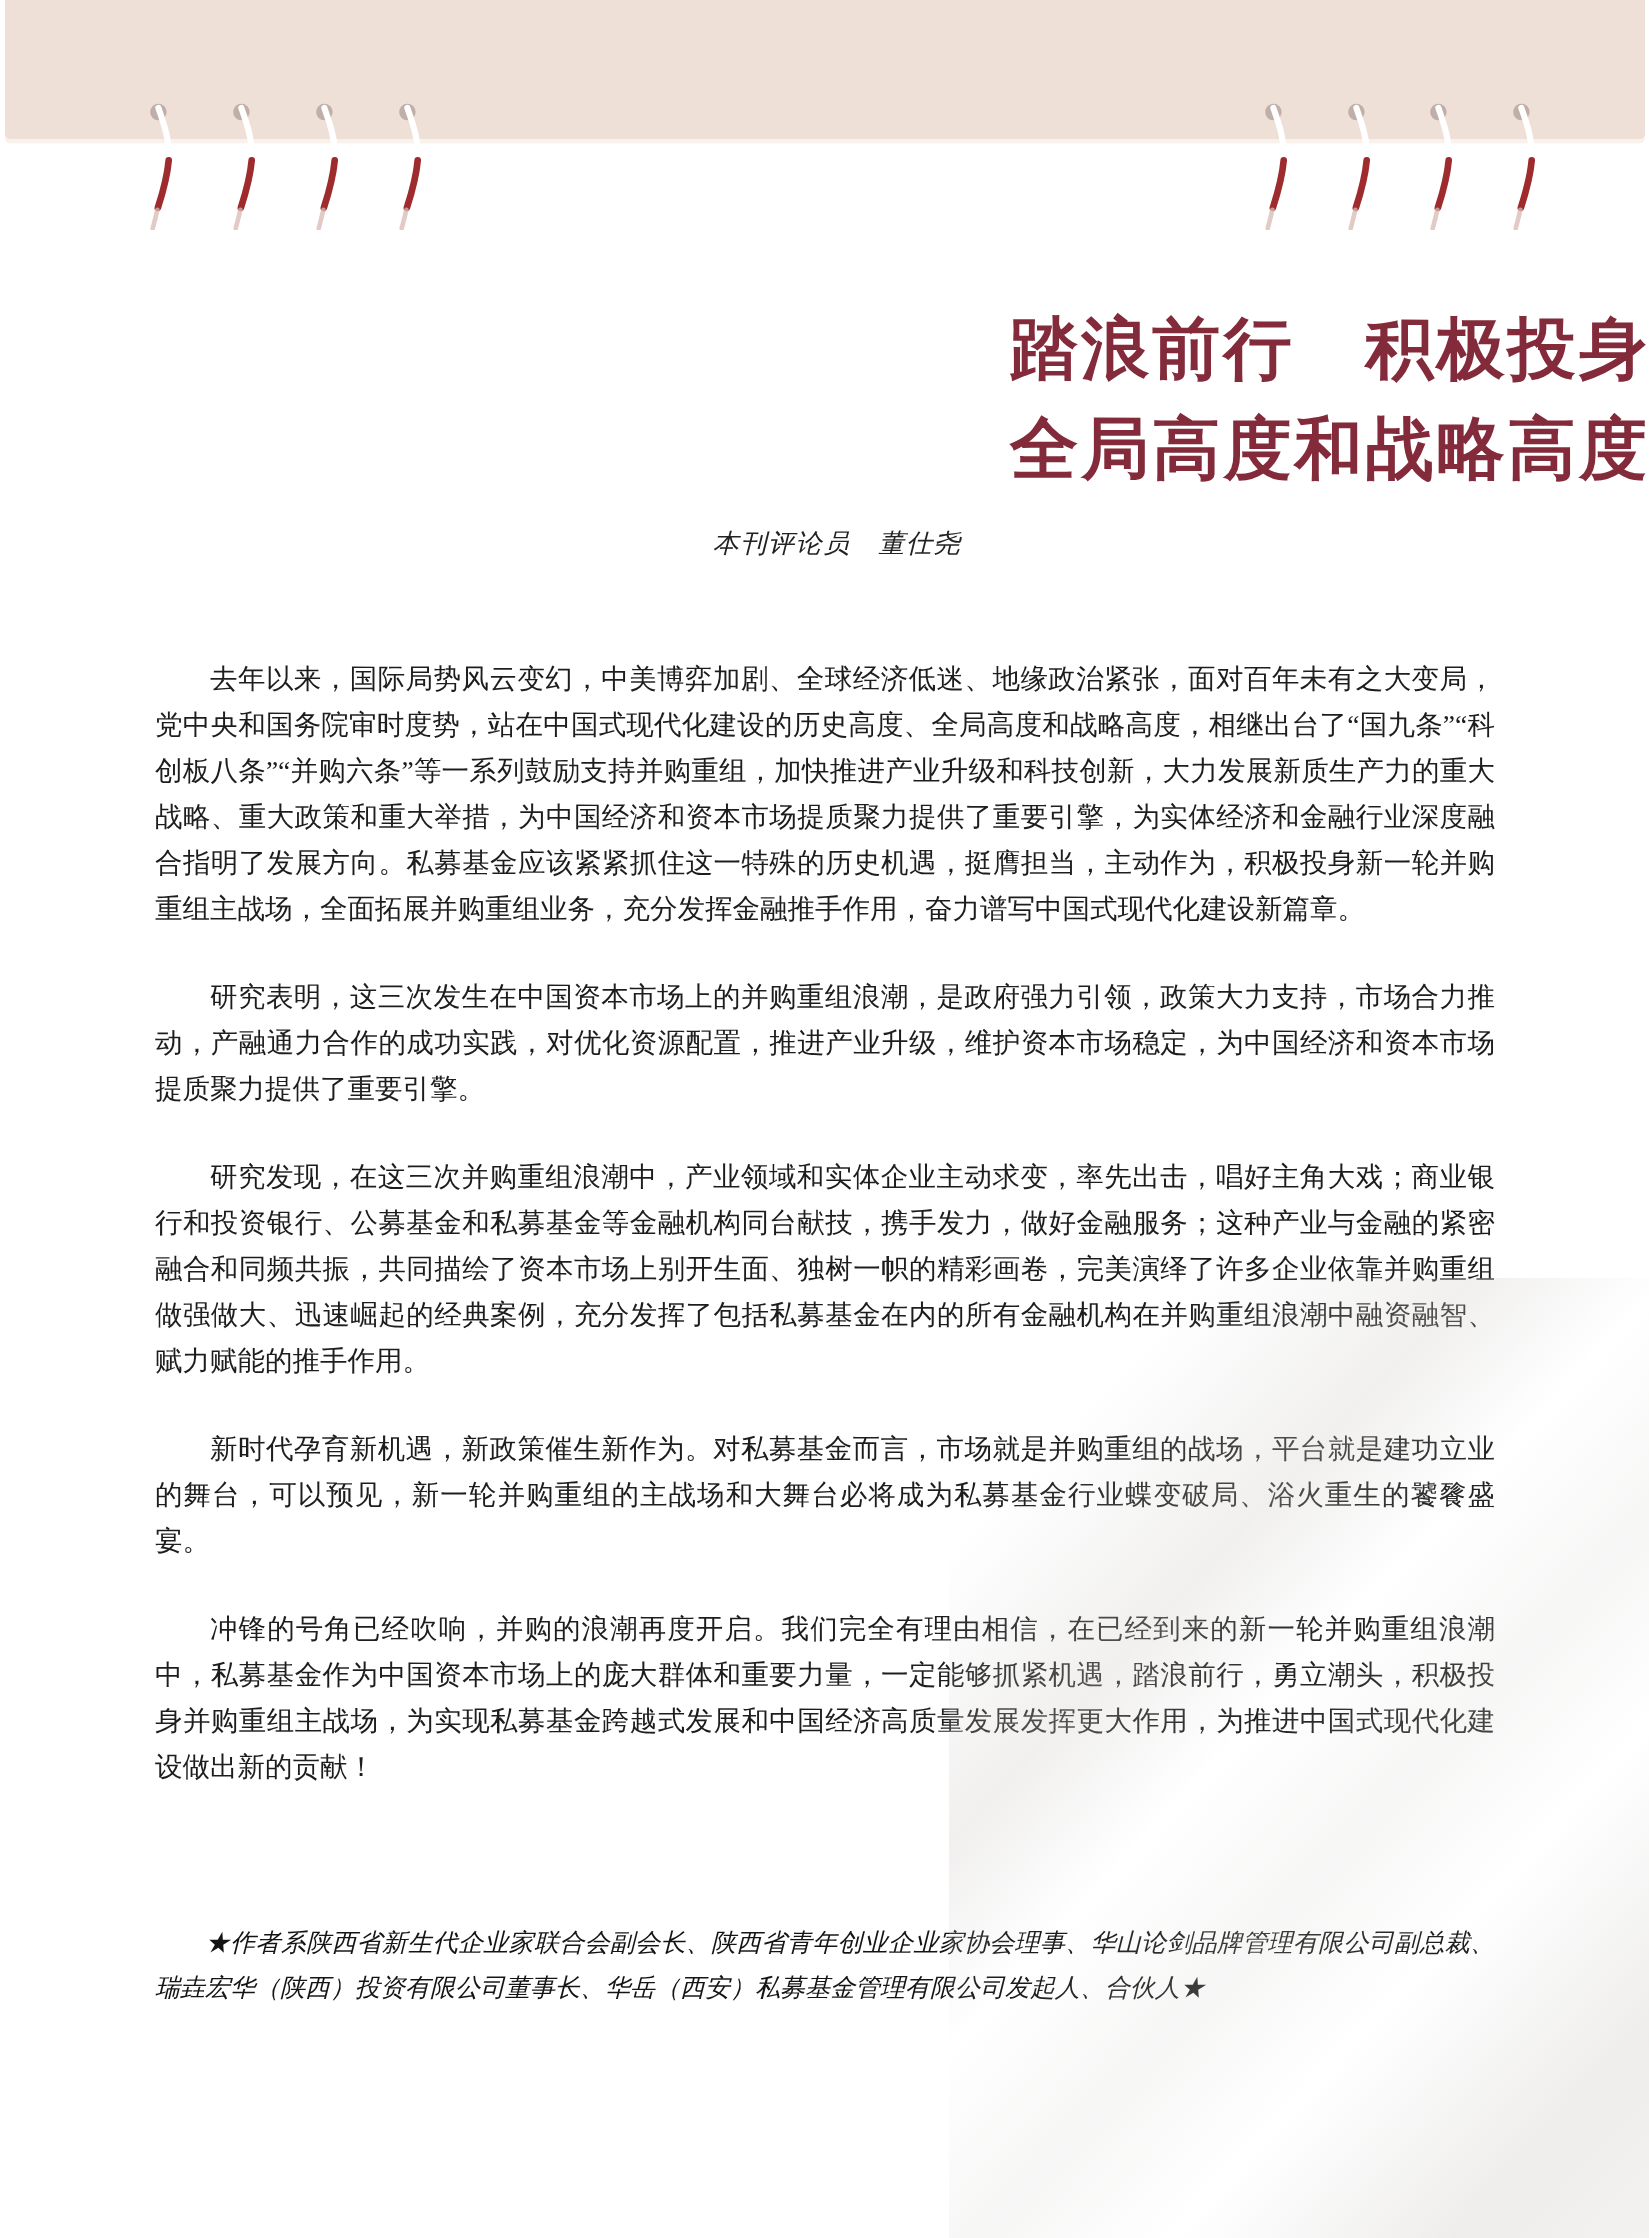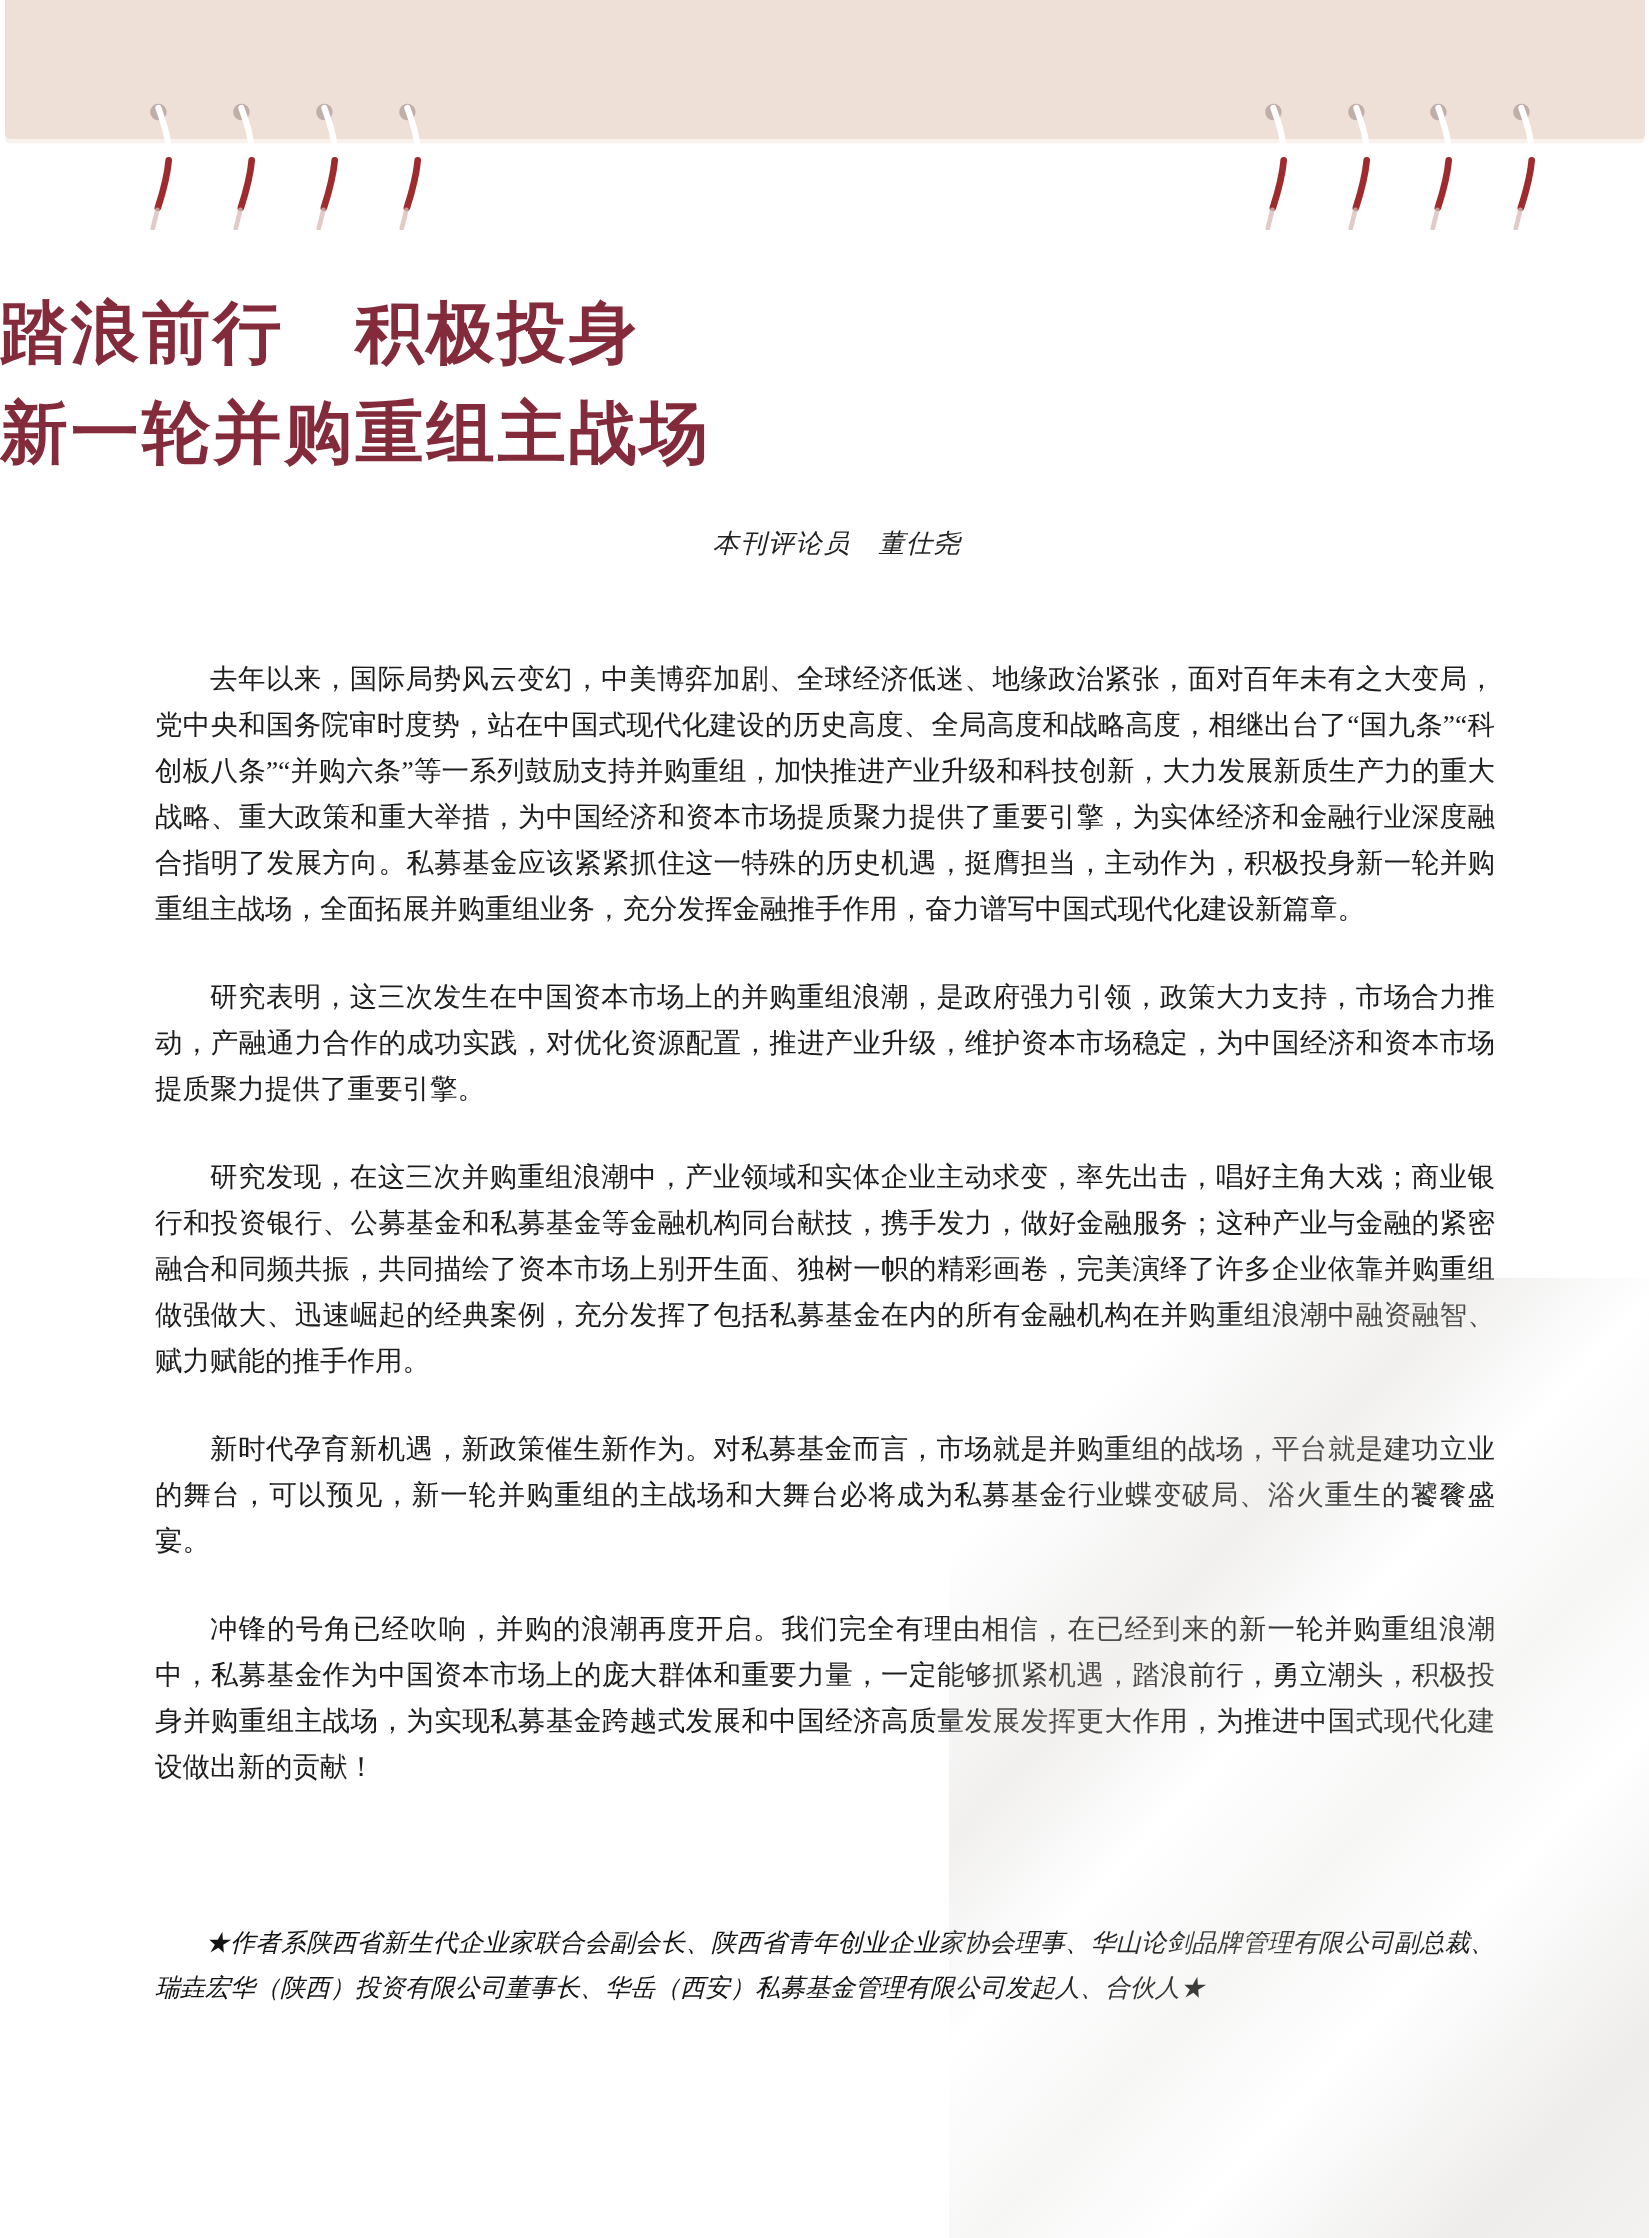"踏浪前行 积极投身" .title { text-align: left -> right; top: 283px -> 299px }
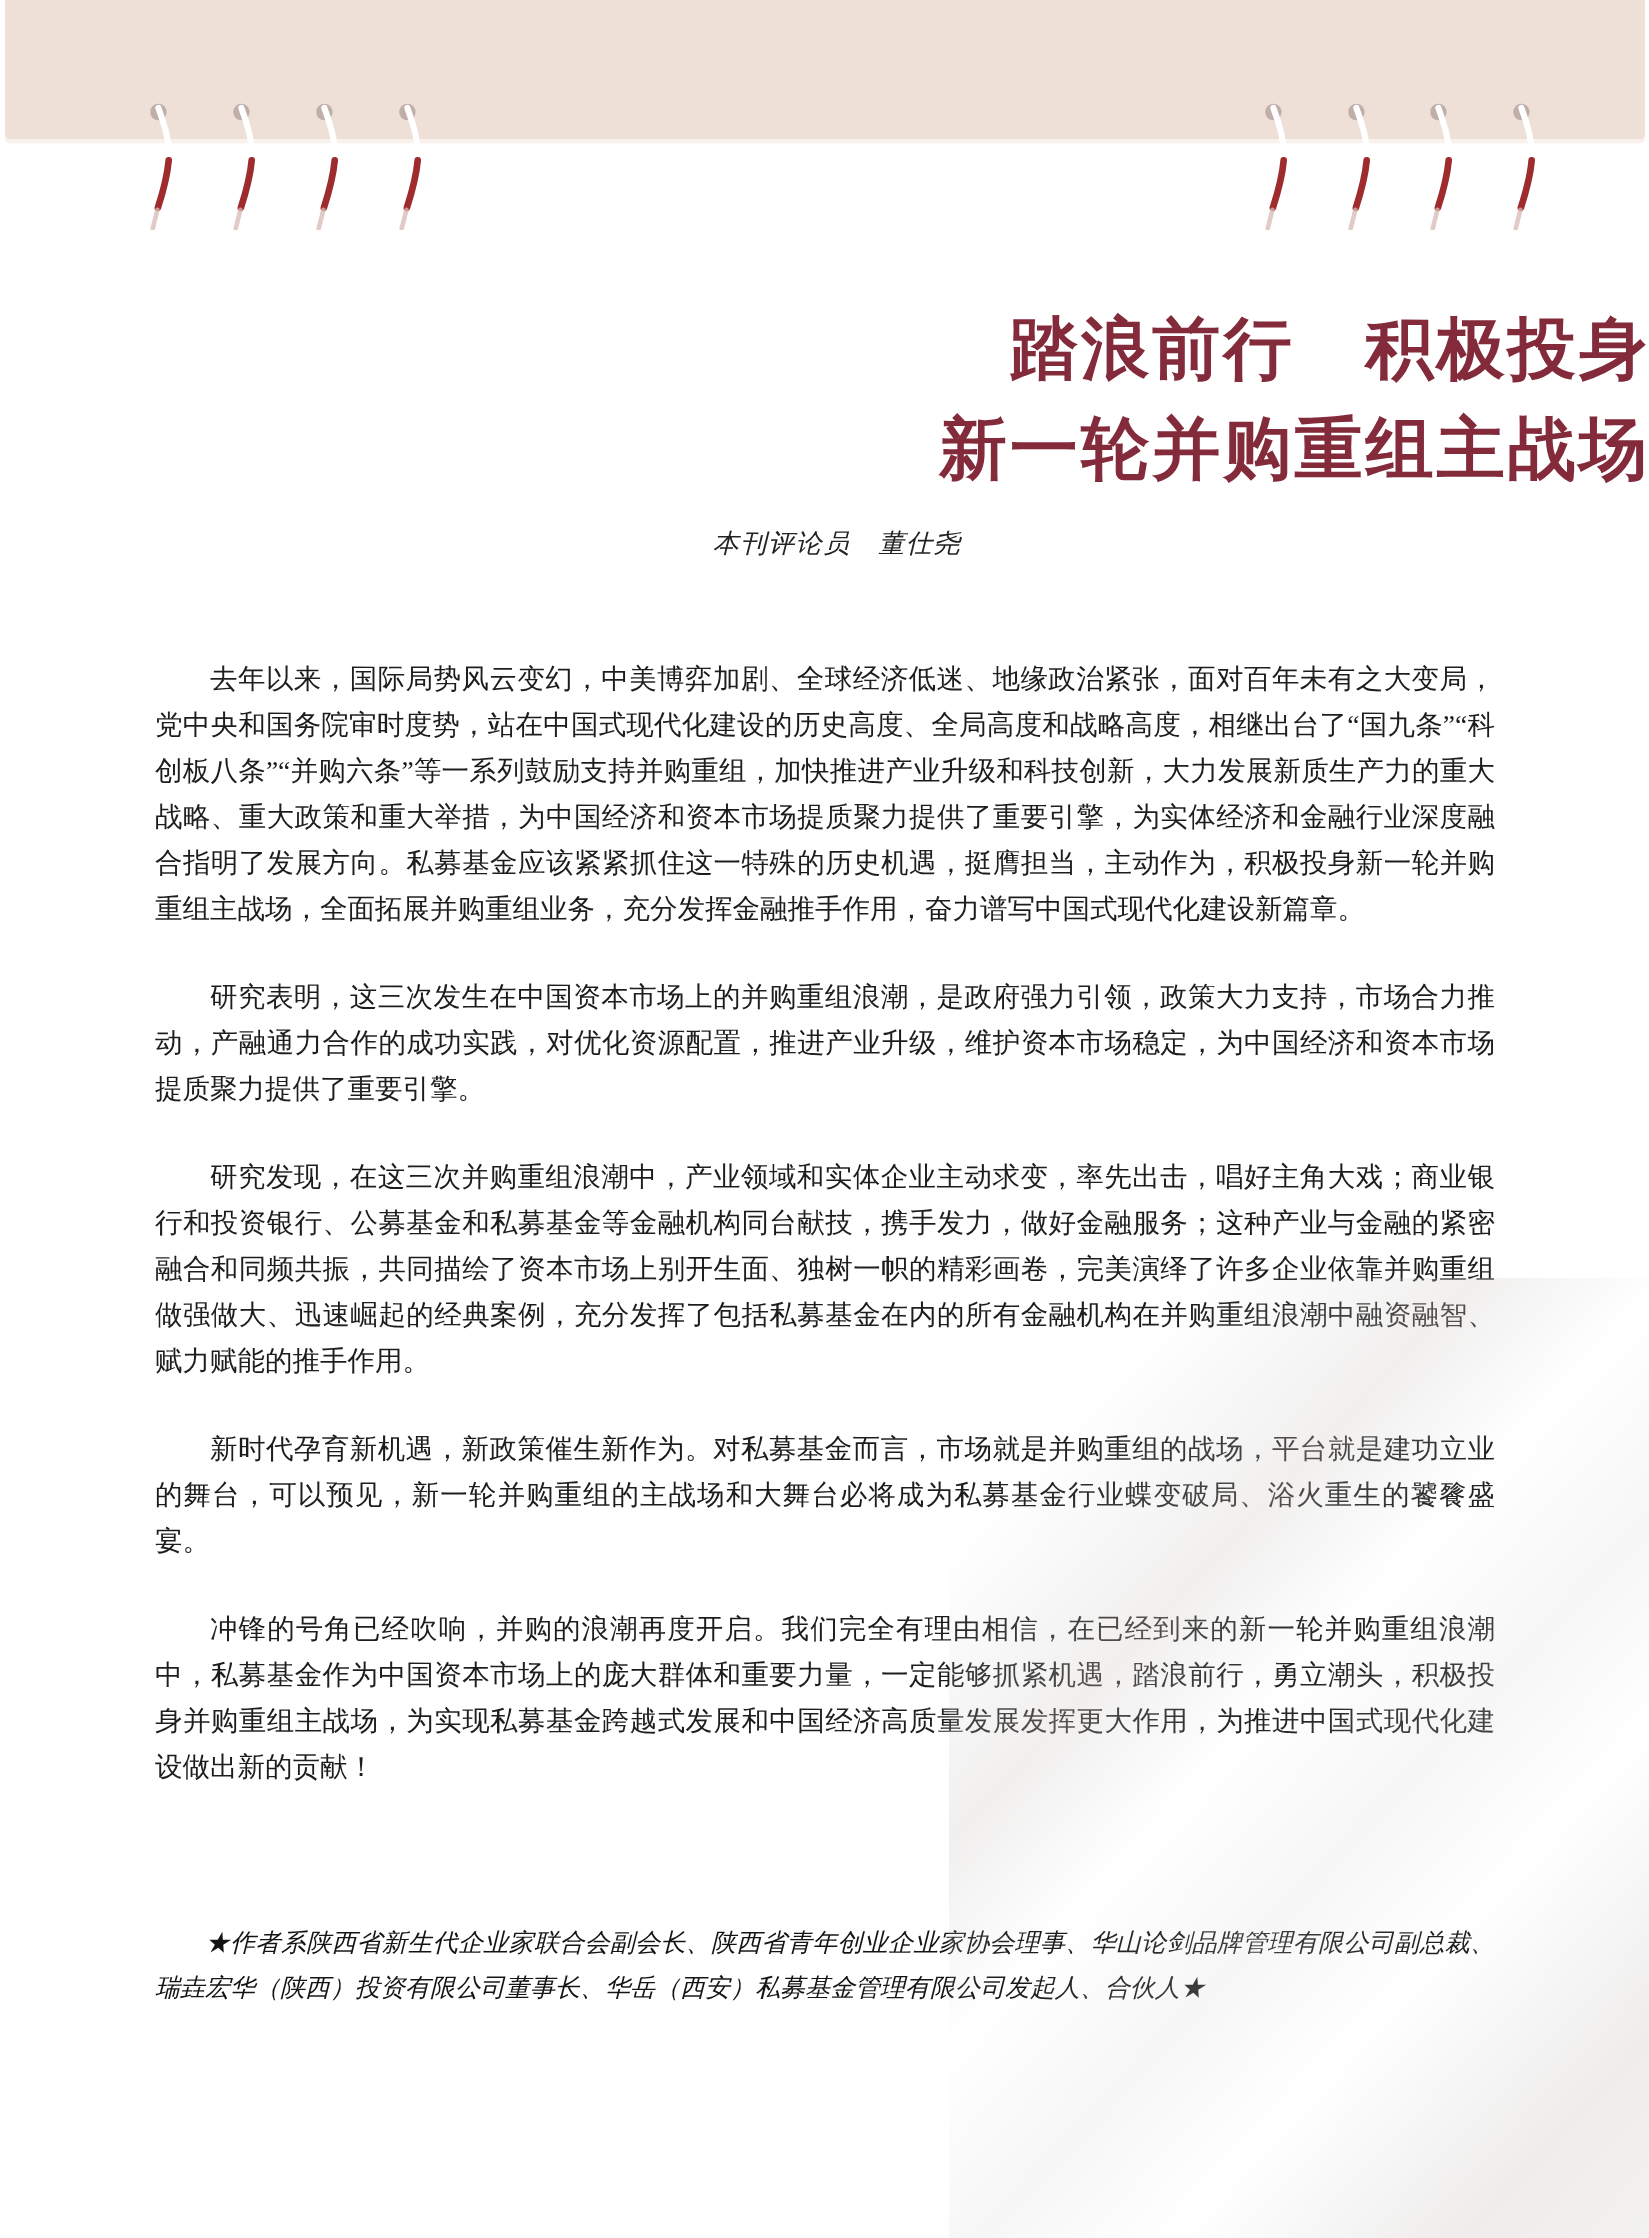"新一轮并购重组主战场" span { text: 新一轮并购重组主战场 -> 全局高度和战略高度 }
